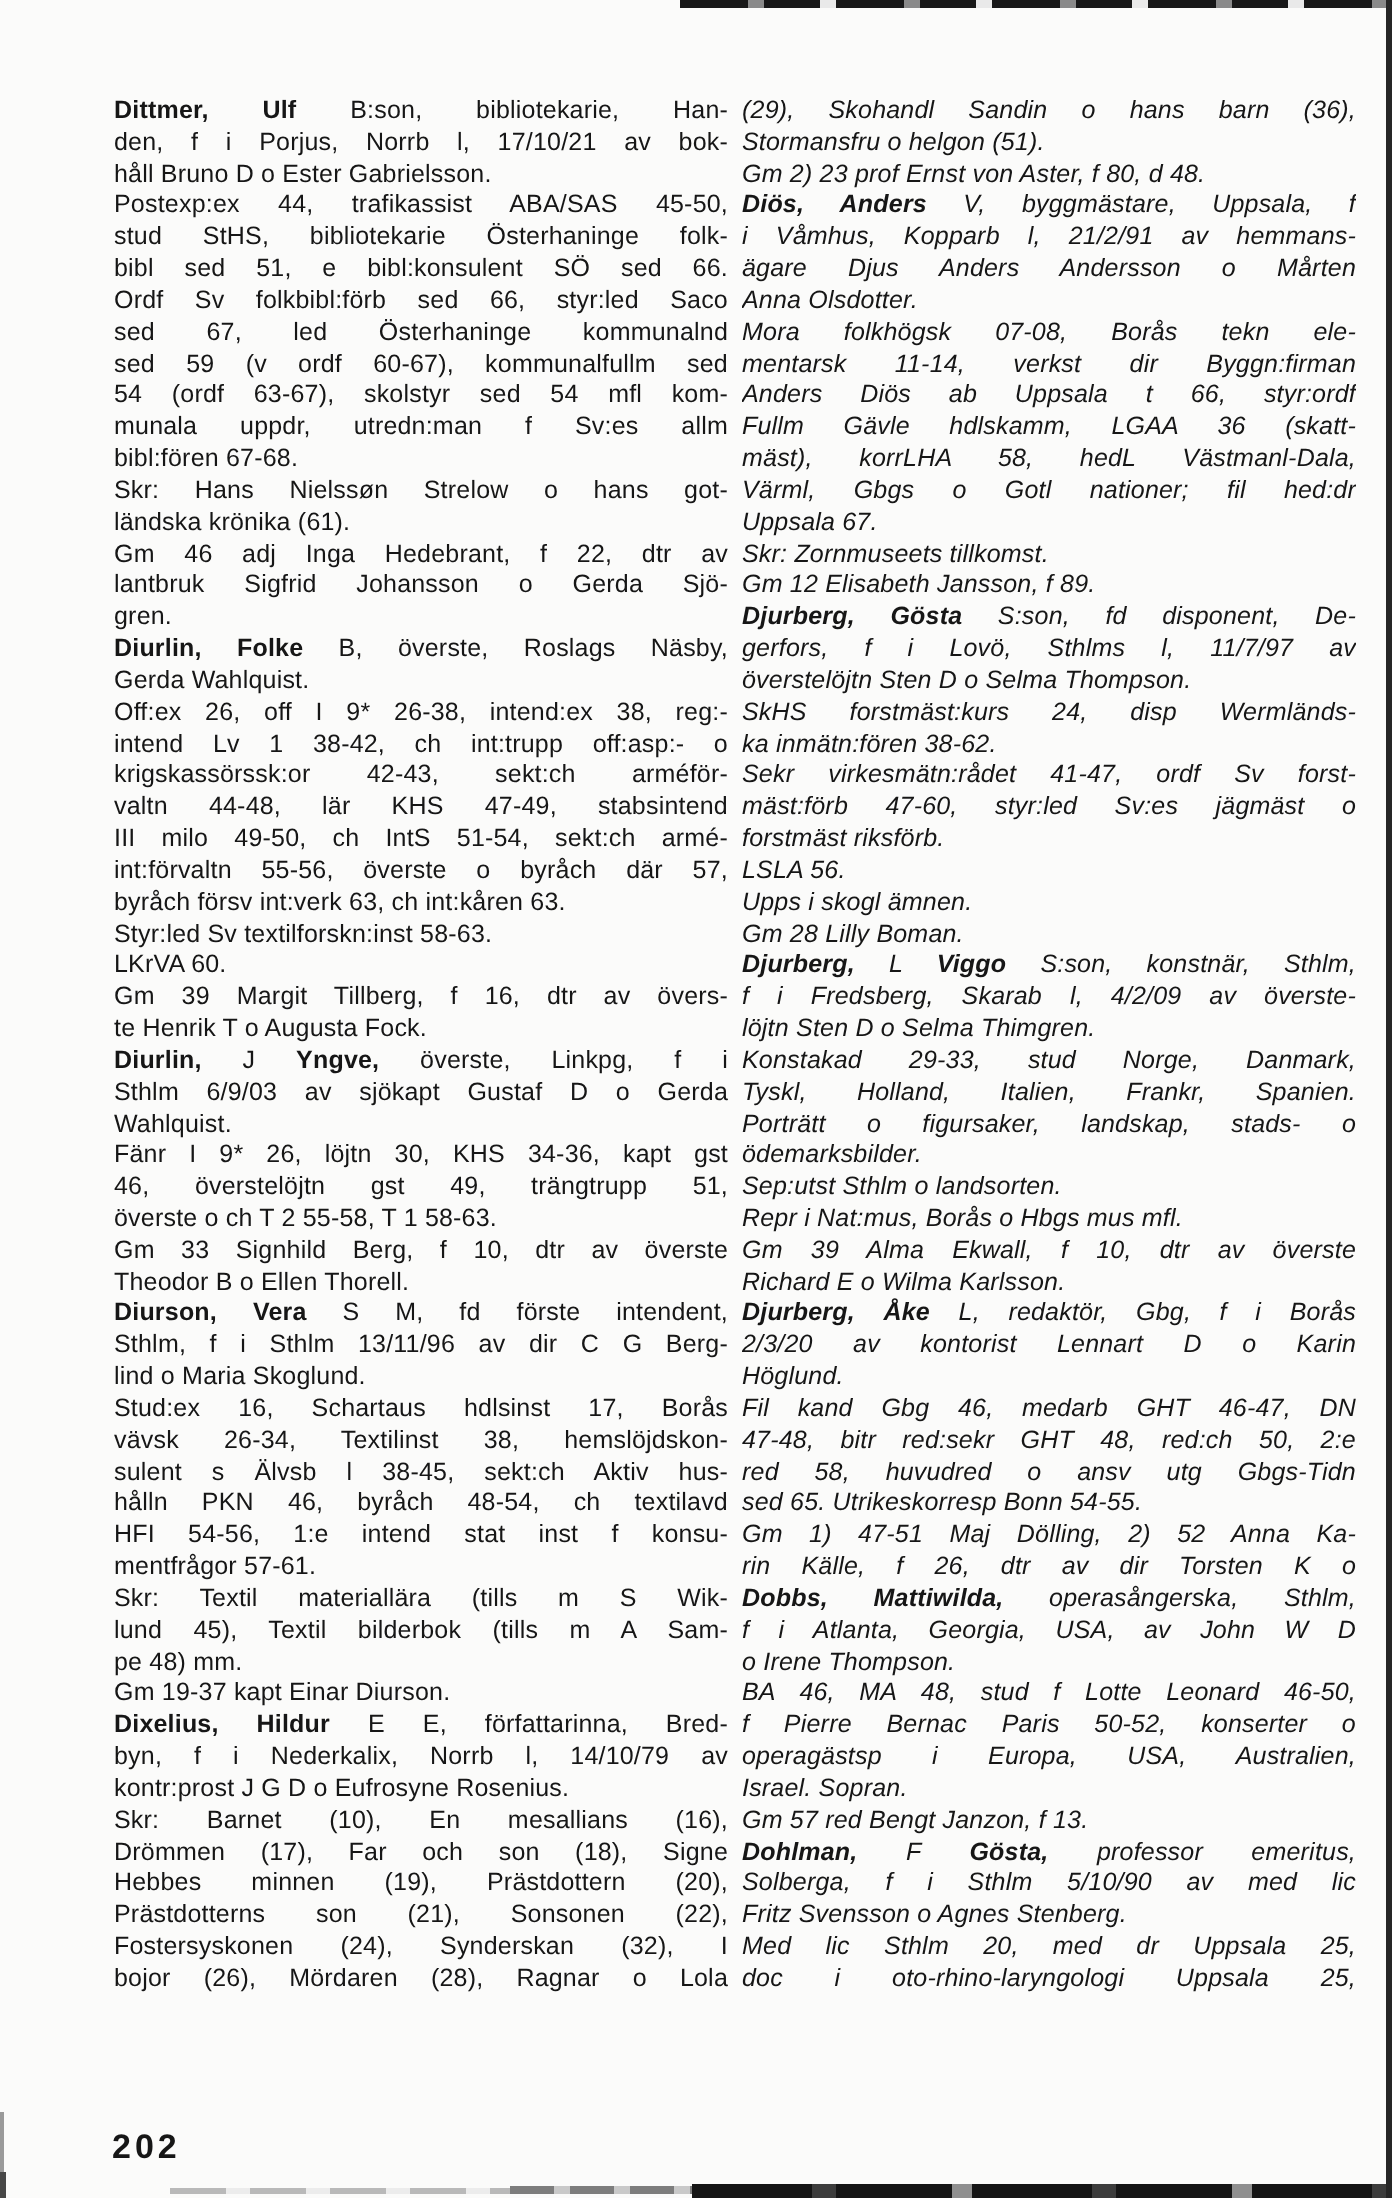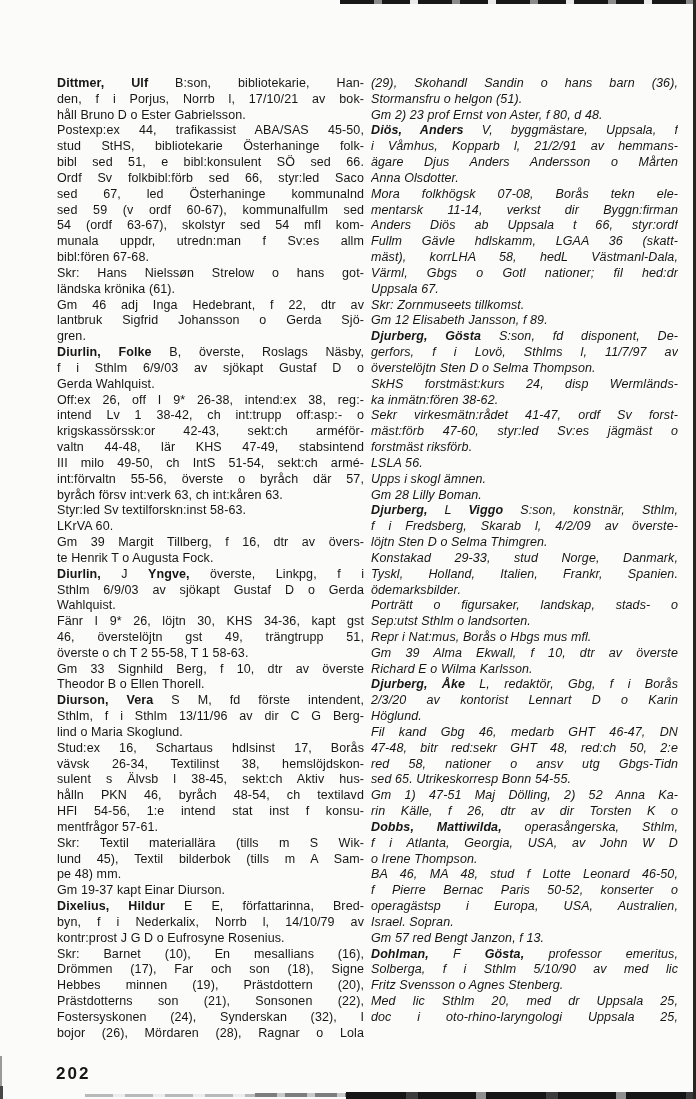"Dittmer, Ulf B:son, bibliotekarie, Han-" .col { margin-top: 28px -> none }
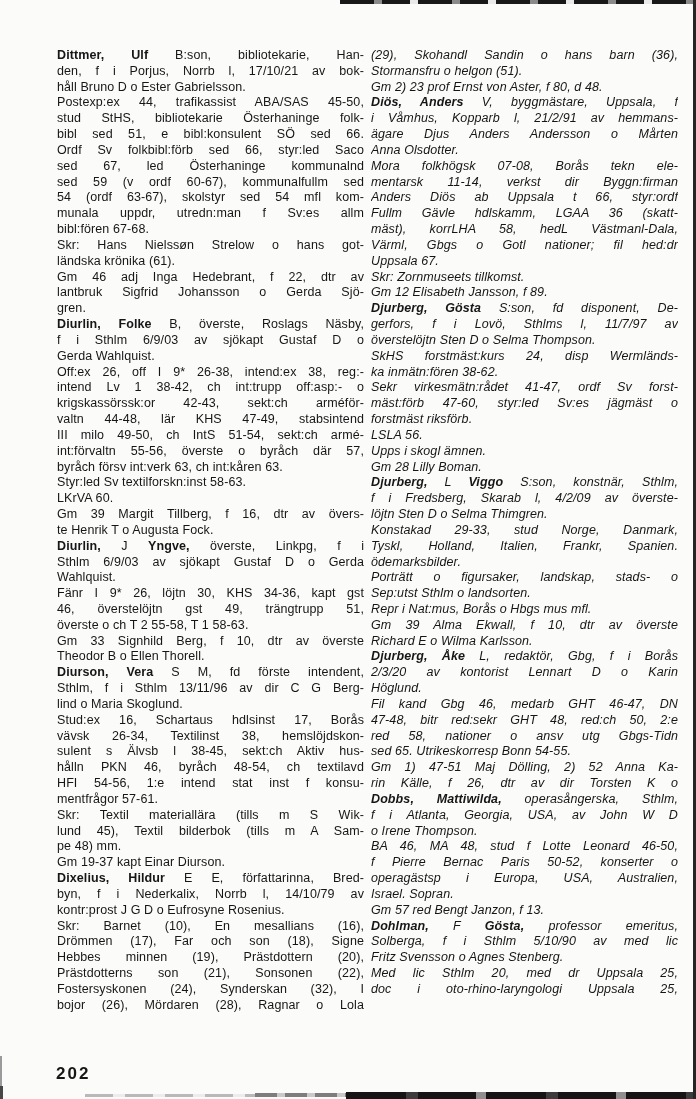"f i Sthlm 6/9/03 av" div.line { html: <div><span>f i Sthlm 6/9/03 av sjökapt Gustaf D o</span></div> -> none }
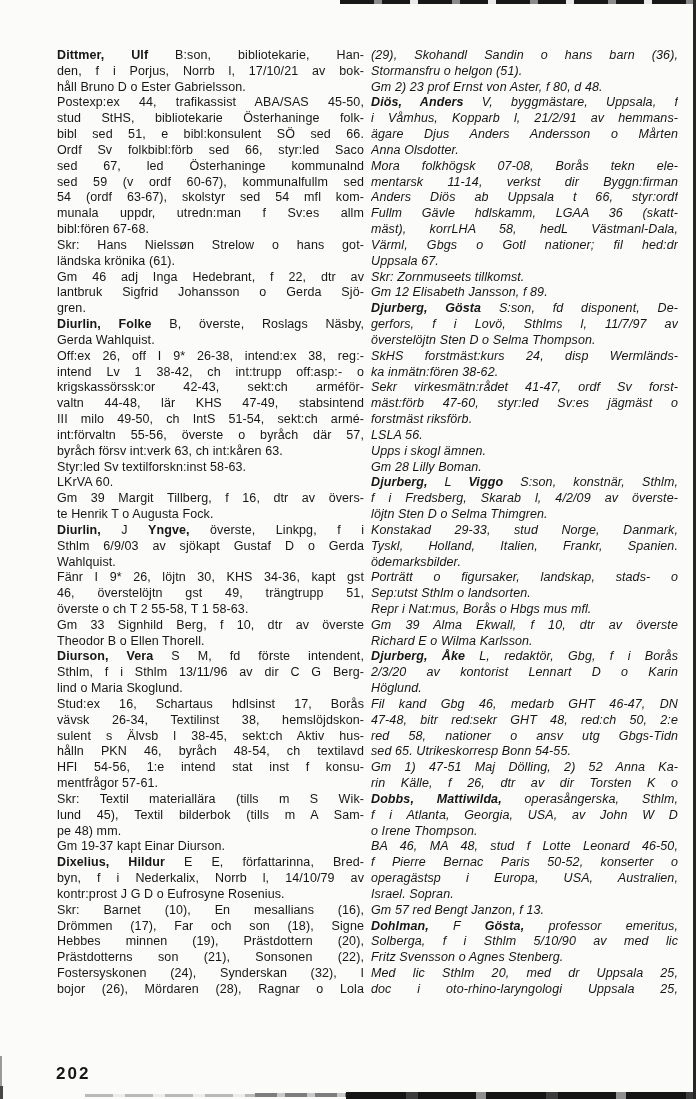"ödemarksbilder." div.line { order: before "Porträtt o figursaker, landskap, stads-" -> after "Porträtt o figursaker, landskap, stads-" }
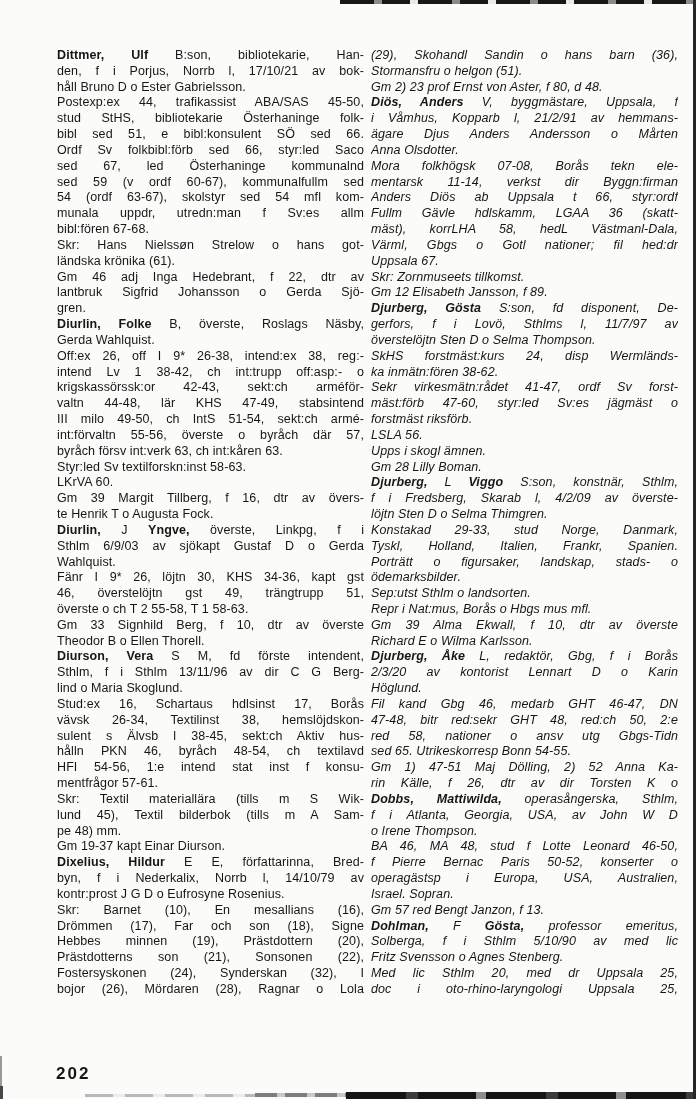"red 58, nationer o ansv" span { text: nationer -> huvudred }
